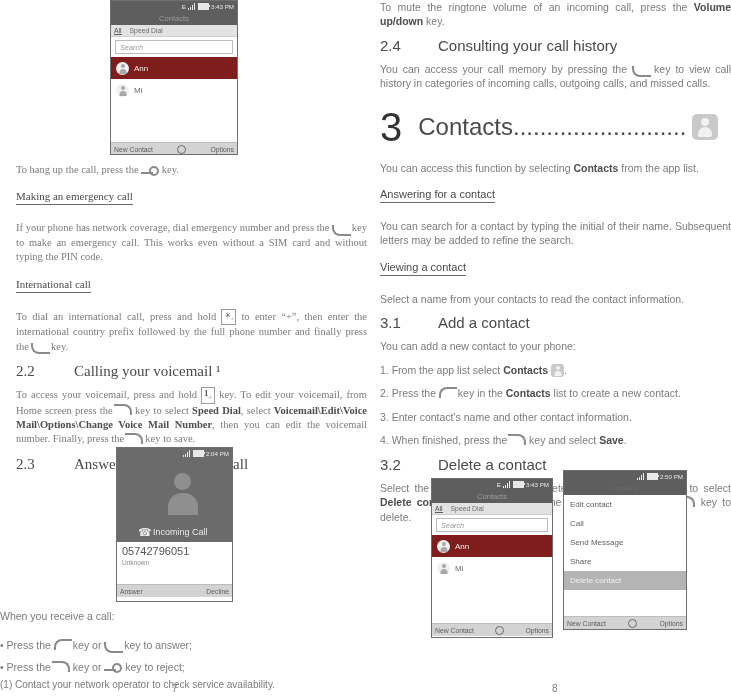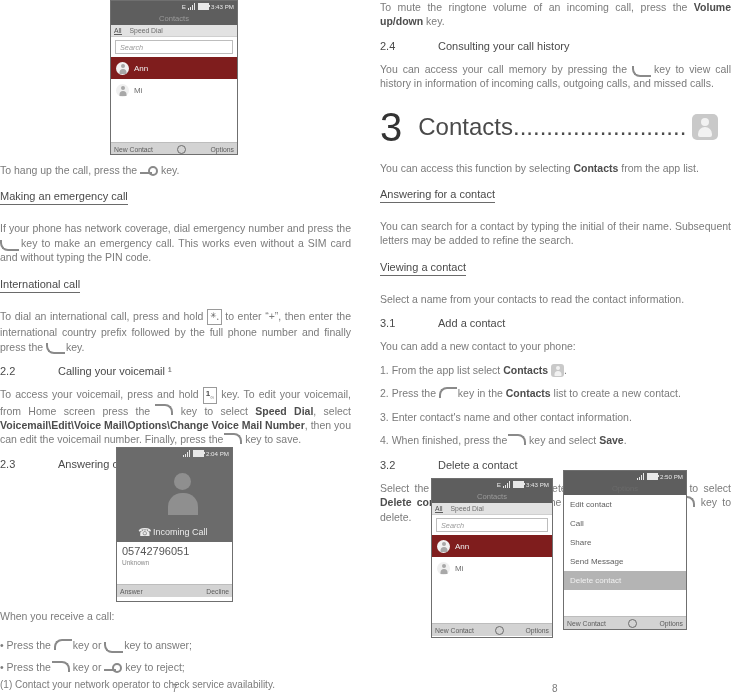"2.4" .sec { font-size: 11px -> 15px }
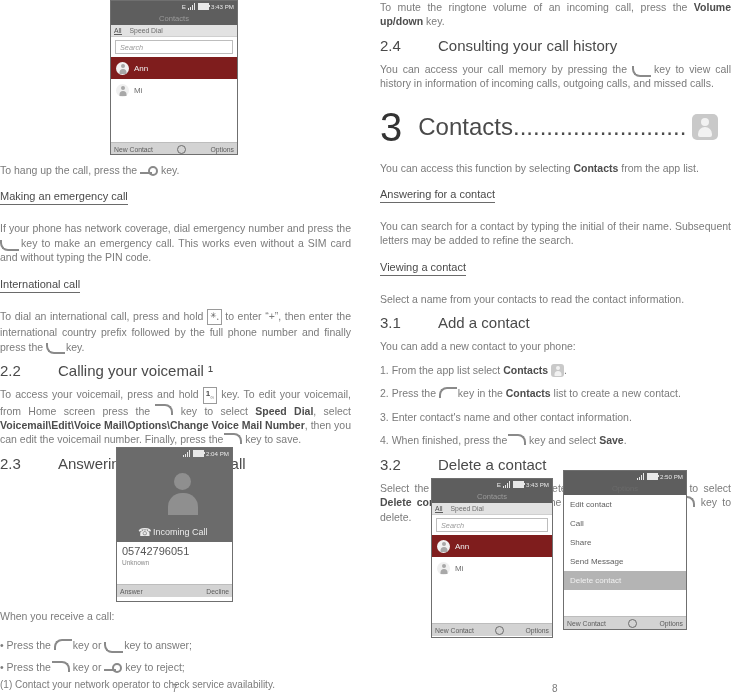"key to view call history" span { text: information -> categories }
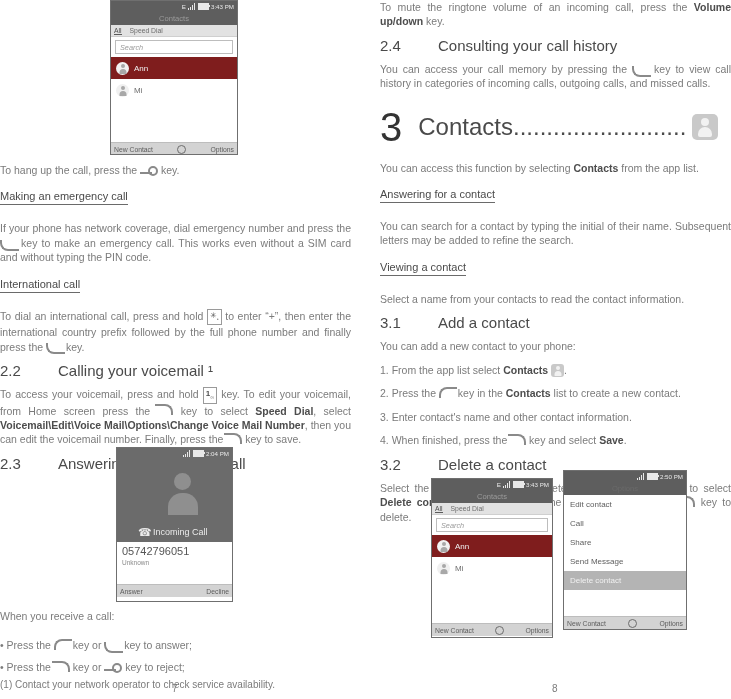"To hang up the call," div { font-family: none -> Liberation Serif, serif; left: 0 -> 16px }
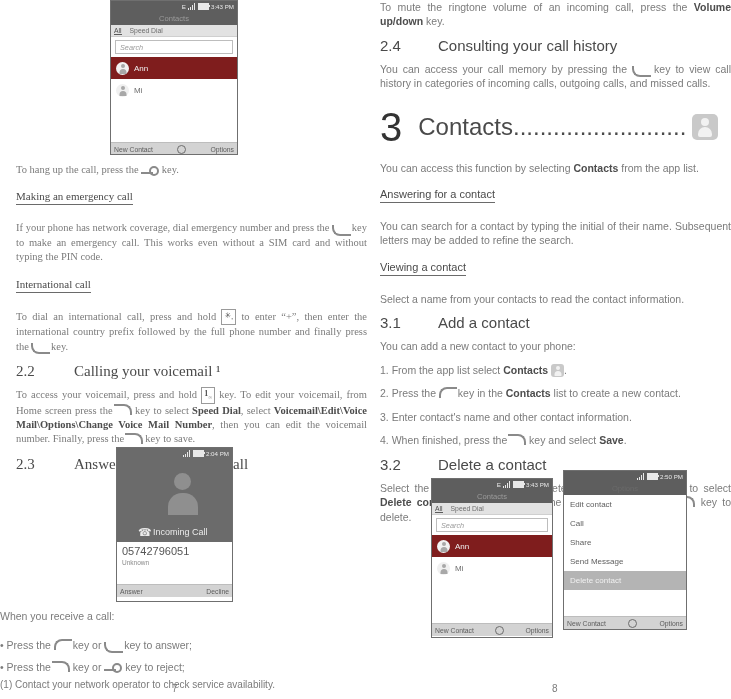"Share" div.menu-item { order: before "Send Message" -> after "Send Message" }
